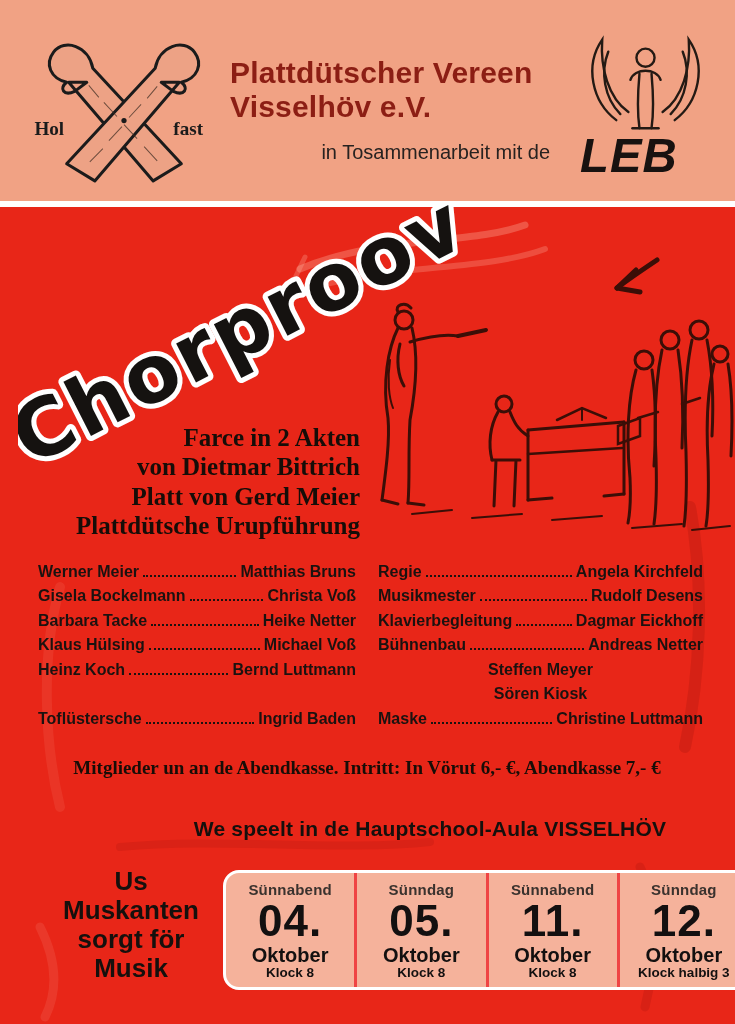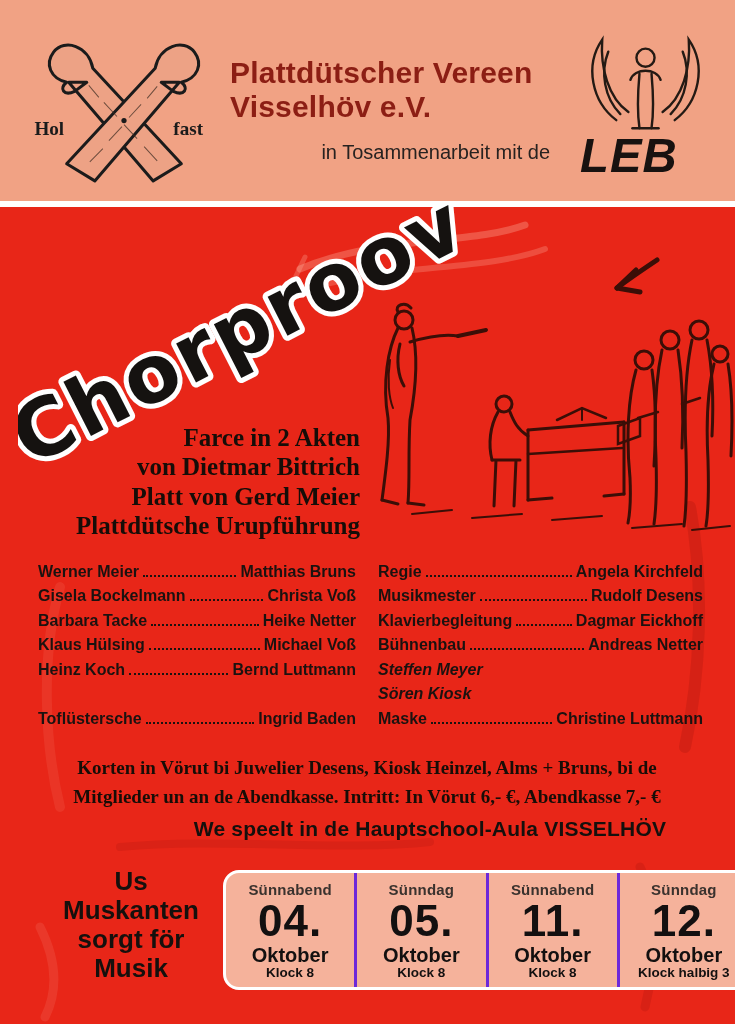"Steffen Meyer" .cast-row.cont { font-style: italic -> none; justify-content: flex-start -> center }
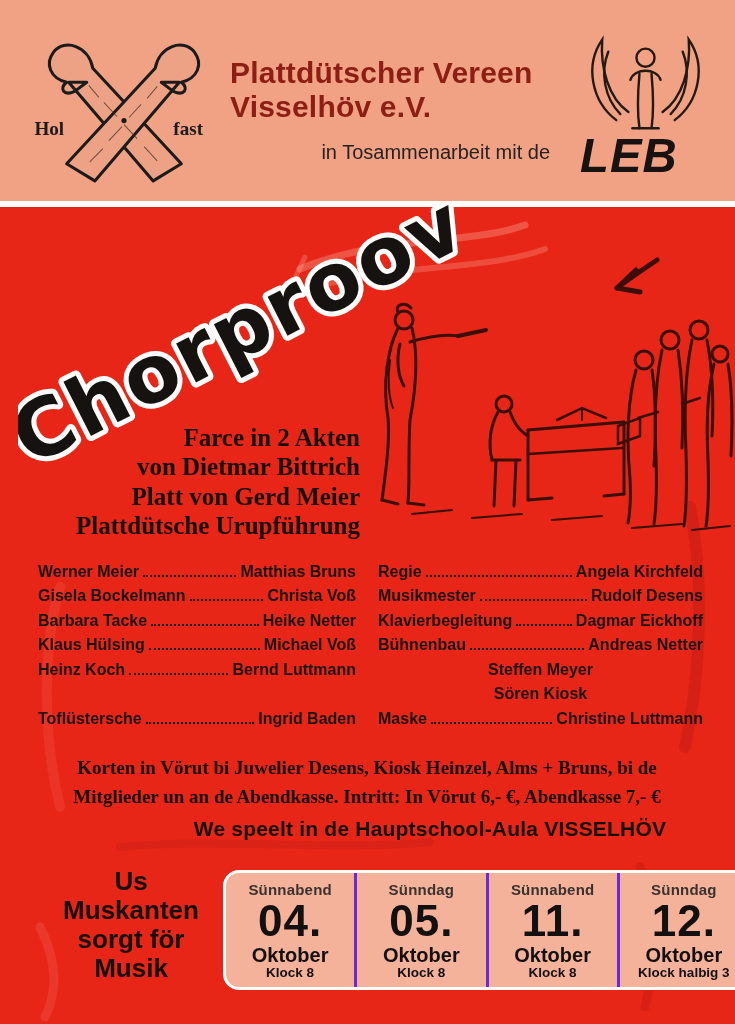"Korten in Vörut bi Juwelier" div { html: <div>Korten in Vörut bi Juwelier Desens, Kiosk Heinzel, Alms + Bruns, bi de</div> -> none }
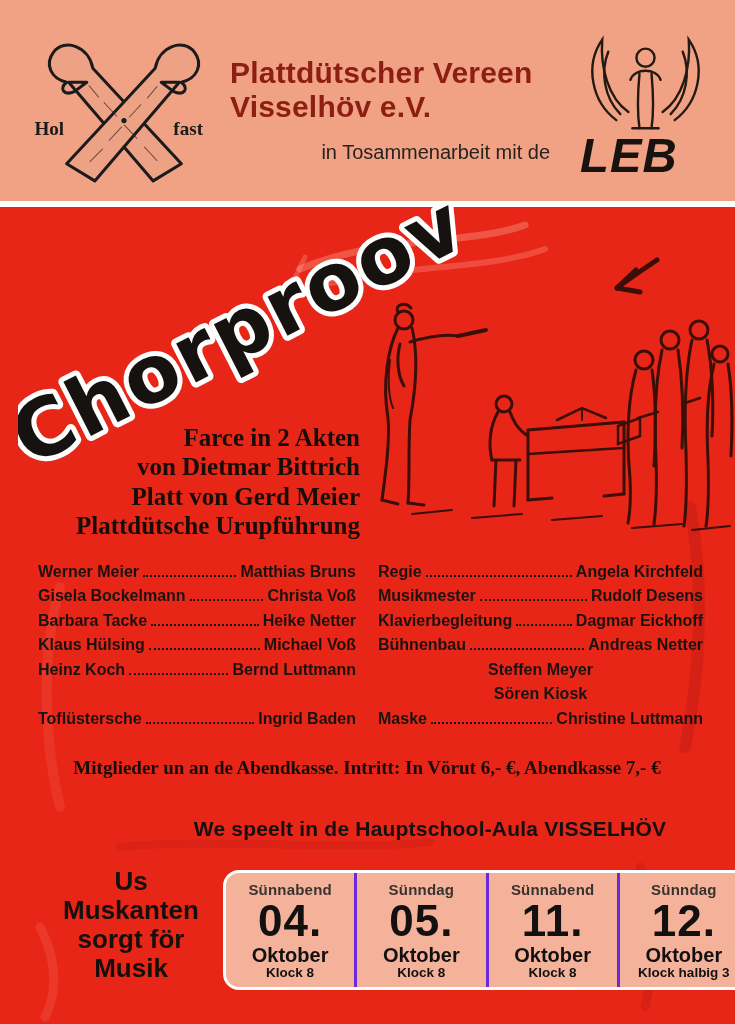"Sünndag" .date-card { border-left: 3px solid #6d28d9 -> 3px solid #ef4444 }
